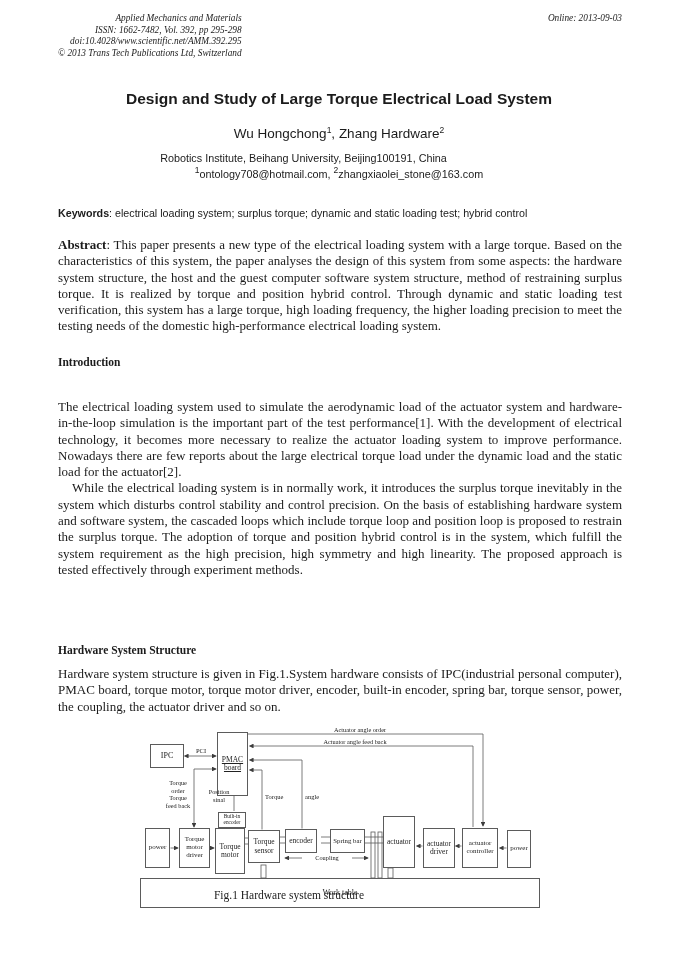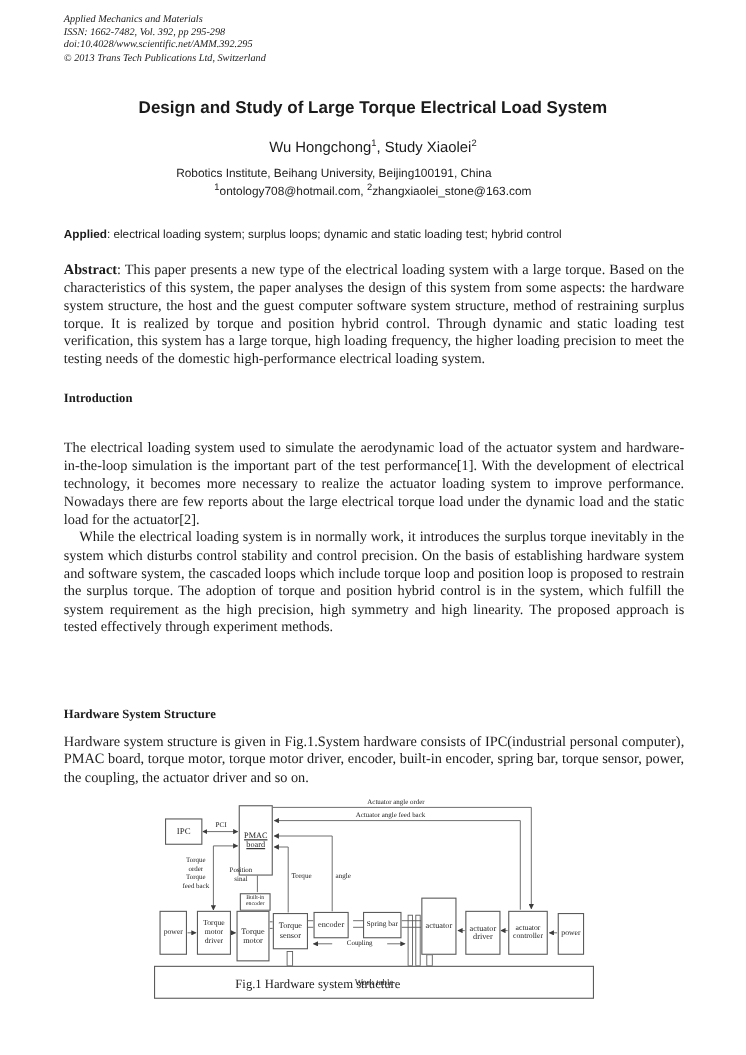"Applied Mechanics and Materials" .hdr .lines div { text-align: none -> right }
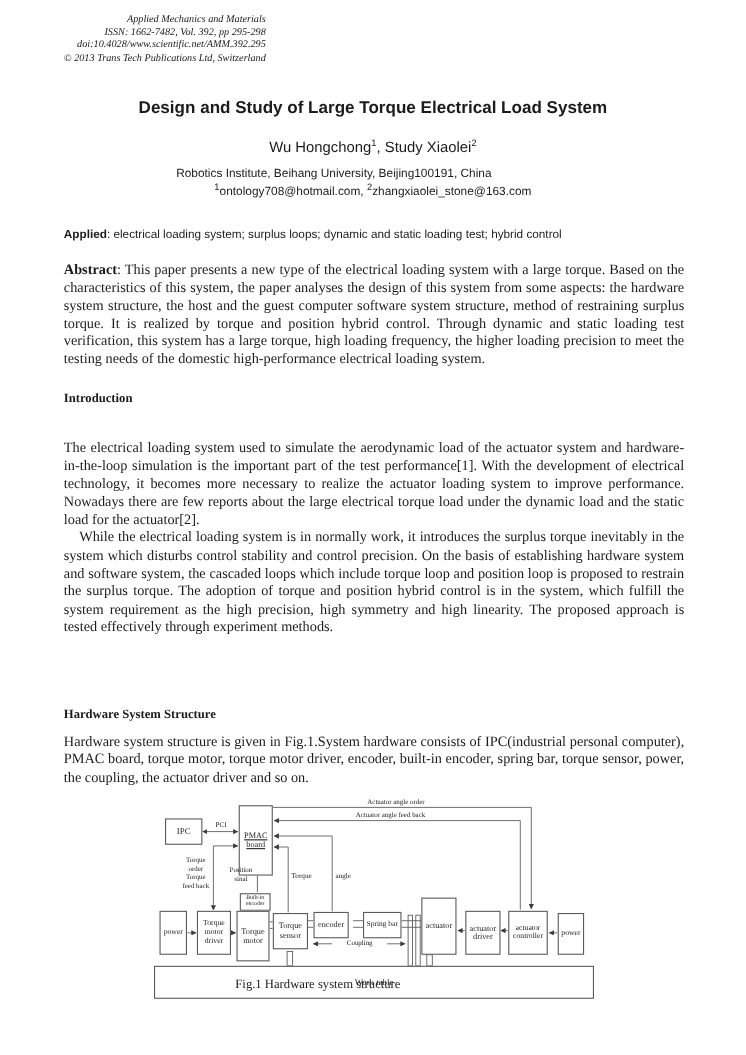"Online: 2013-09-03" div { html: none -> <div>Online: 2013-09-03</div> }
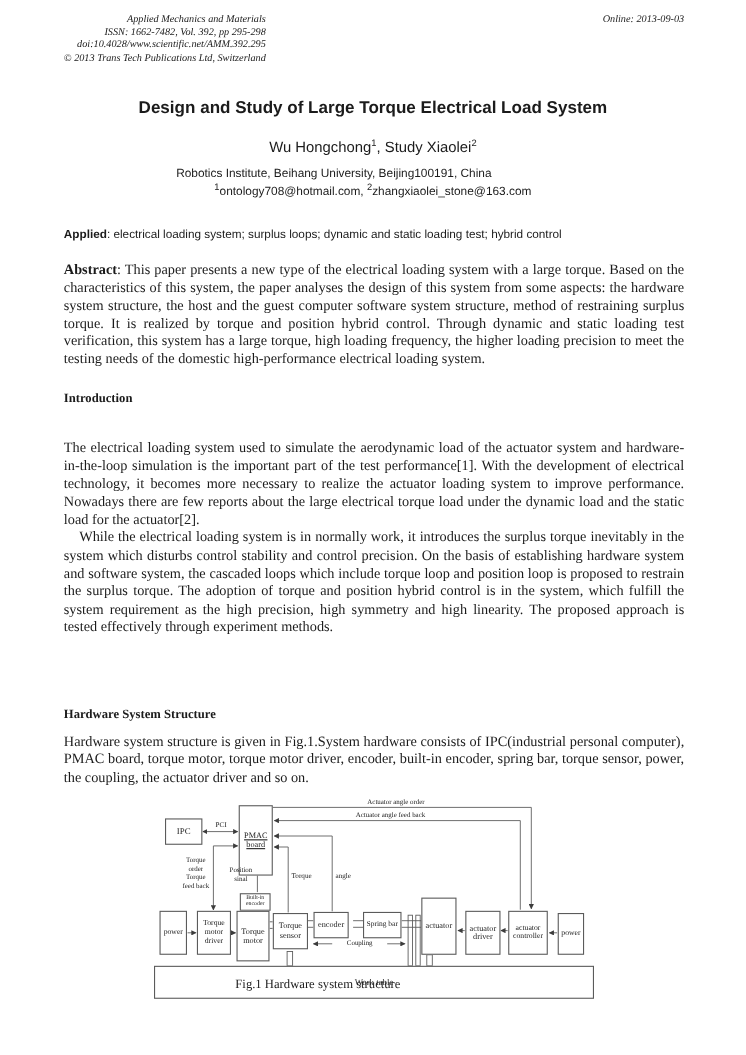"Study Xiaolei" span { text: Study Xiaolei -> Zhang Hardware }
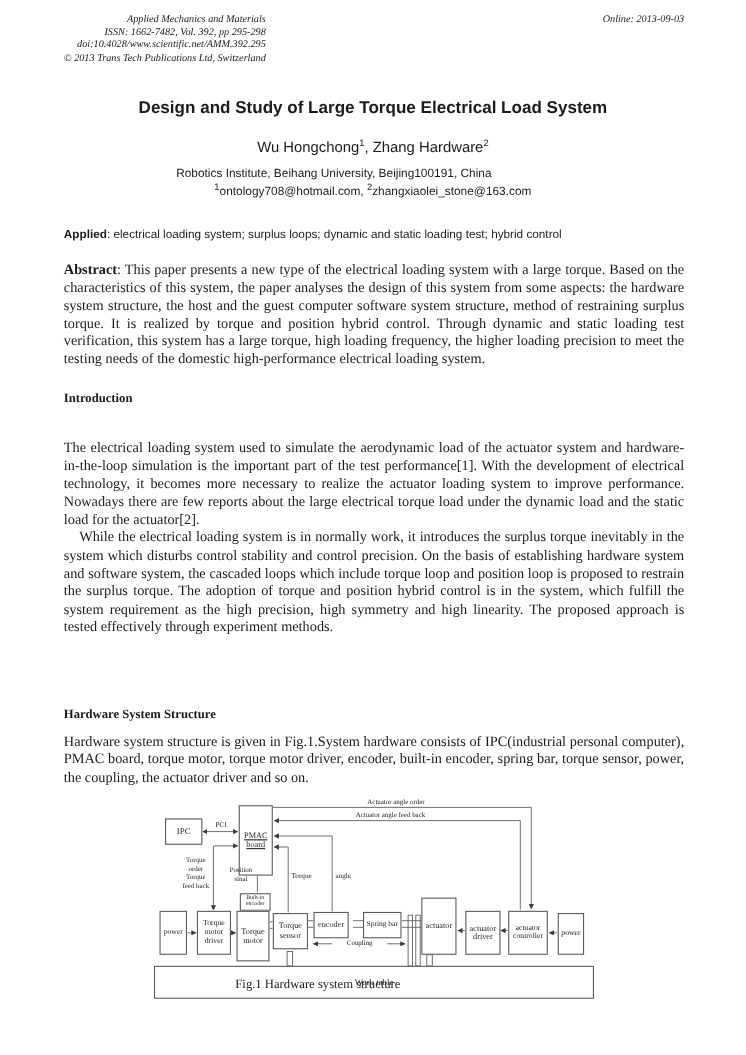"Applied" b { text: Applied -> Keywords }
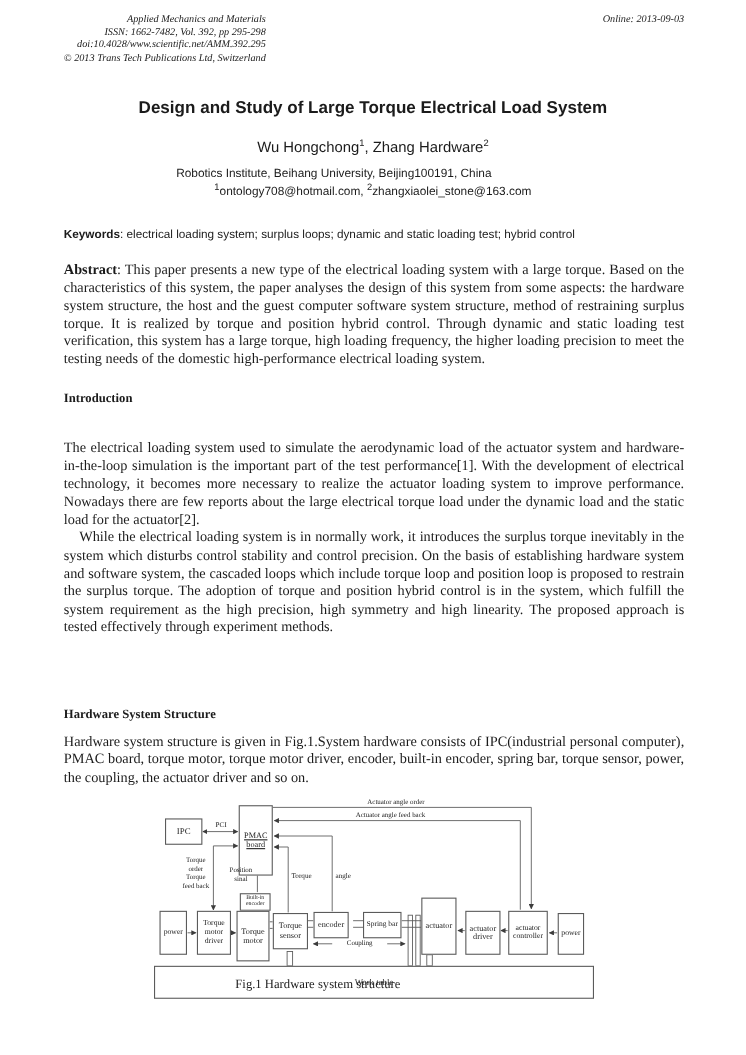": electrical loading system; surplus" span { text: loops -> torque }
